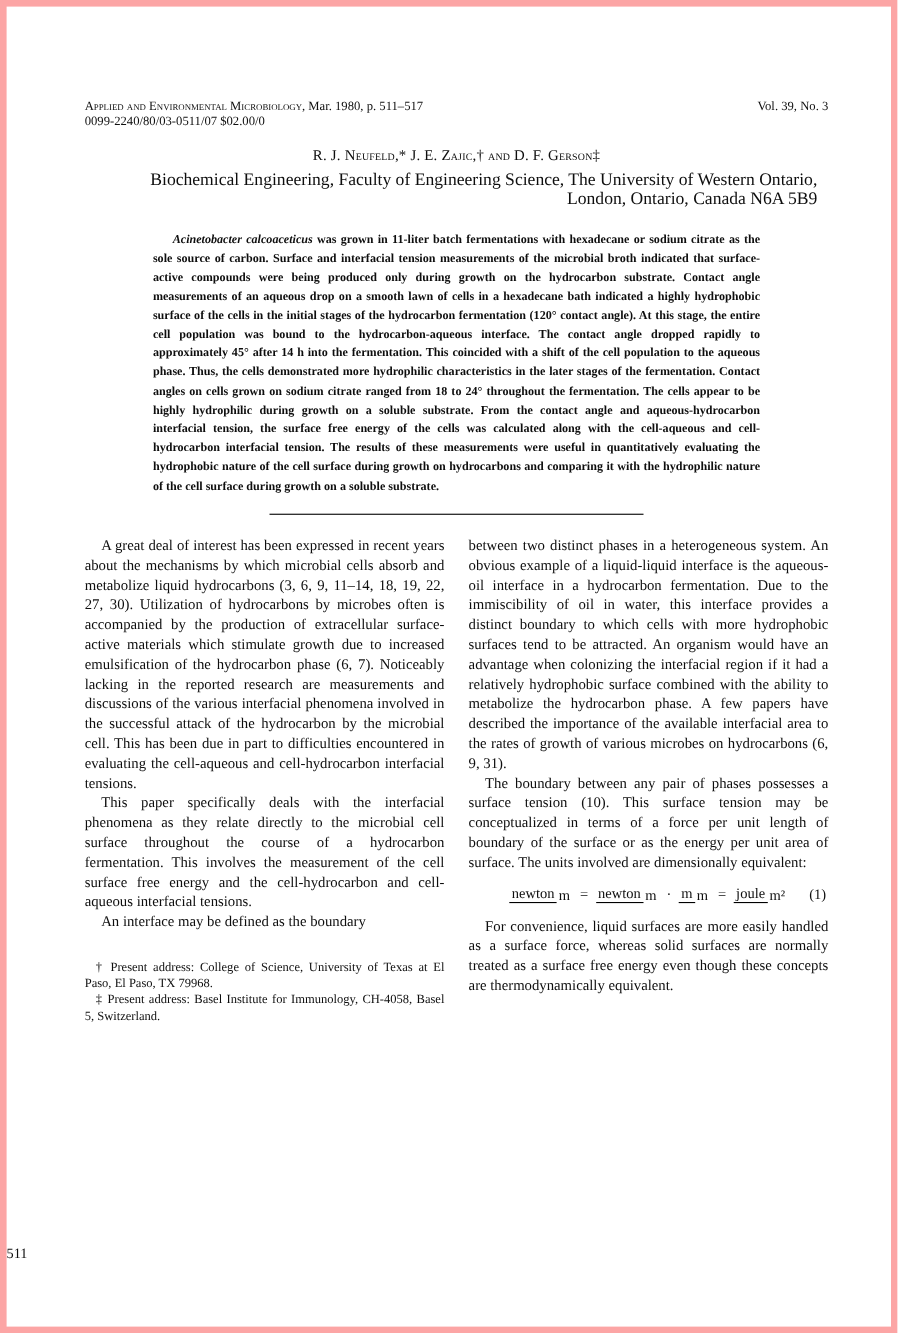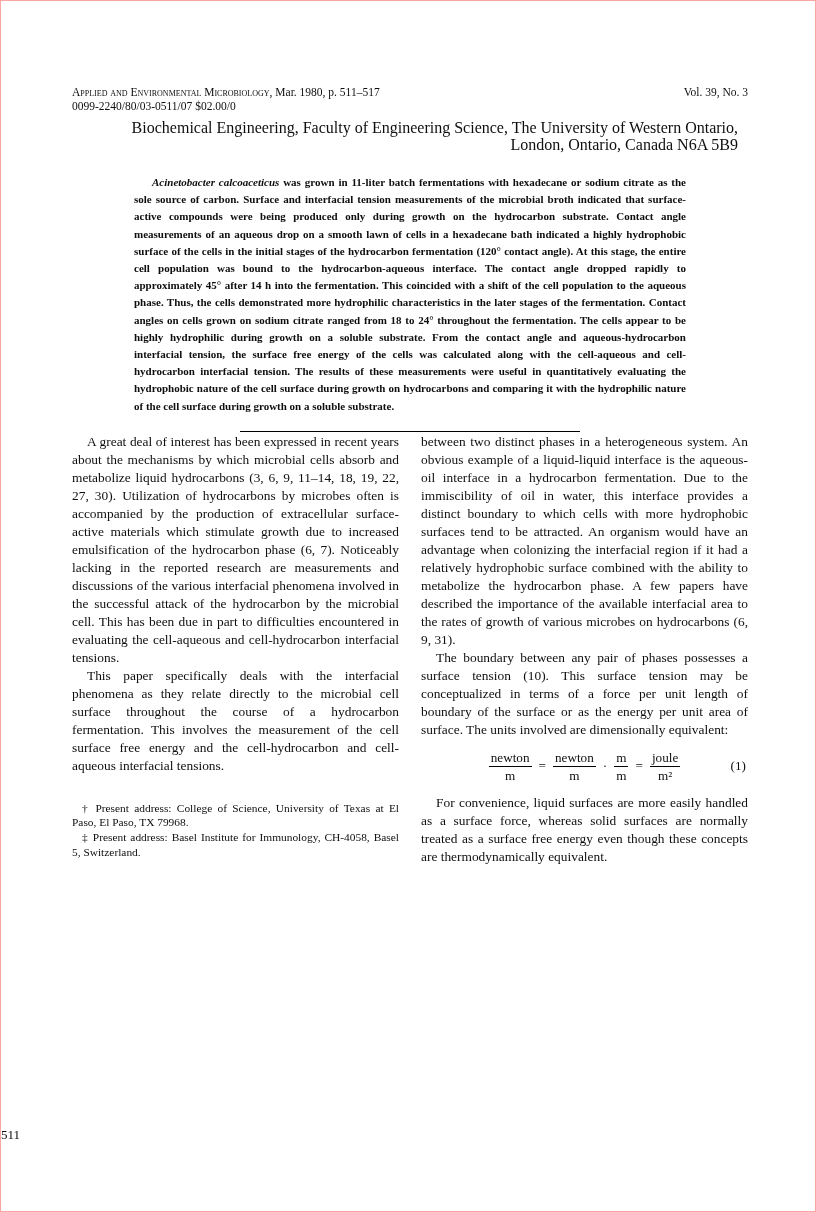"Applied and Environmental Microbiology," .page { border: 1px solid #fca5a5 -> 6px solid #fca5a5 }
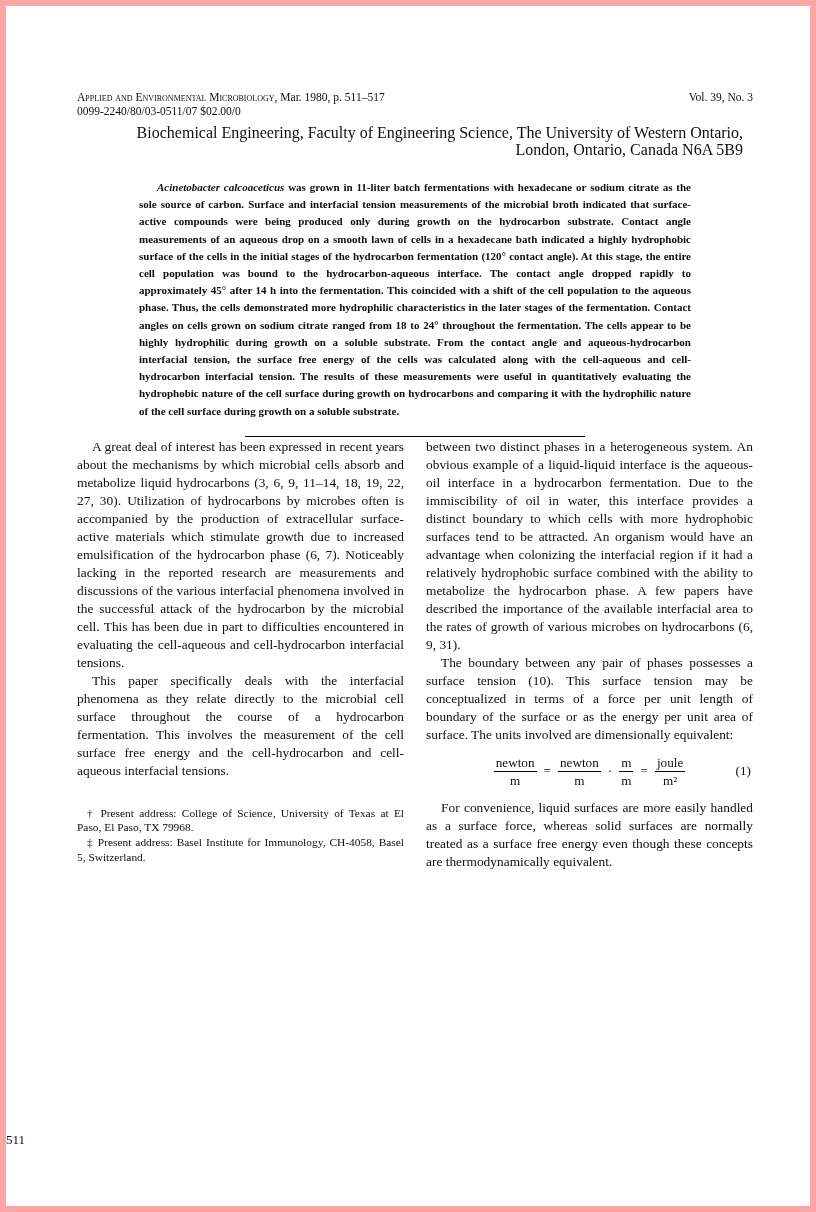"R. J. Neufeld,* J. E." div.authors { html: none -> <div>R. J. Neufeld,* J. E. Zajic,† and D. F. Gerson‡</div> }
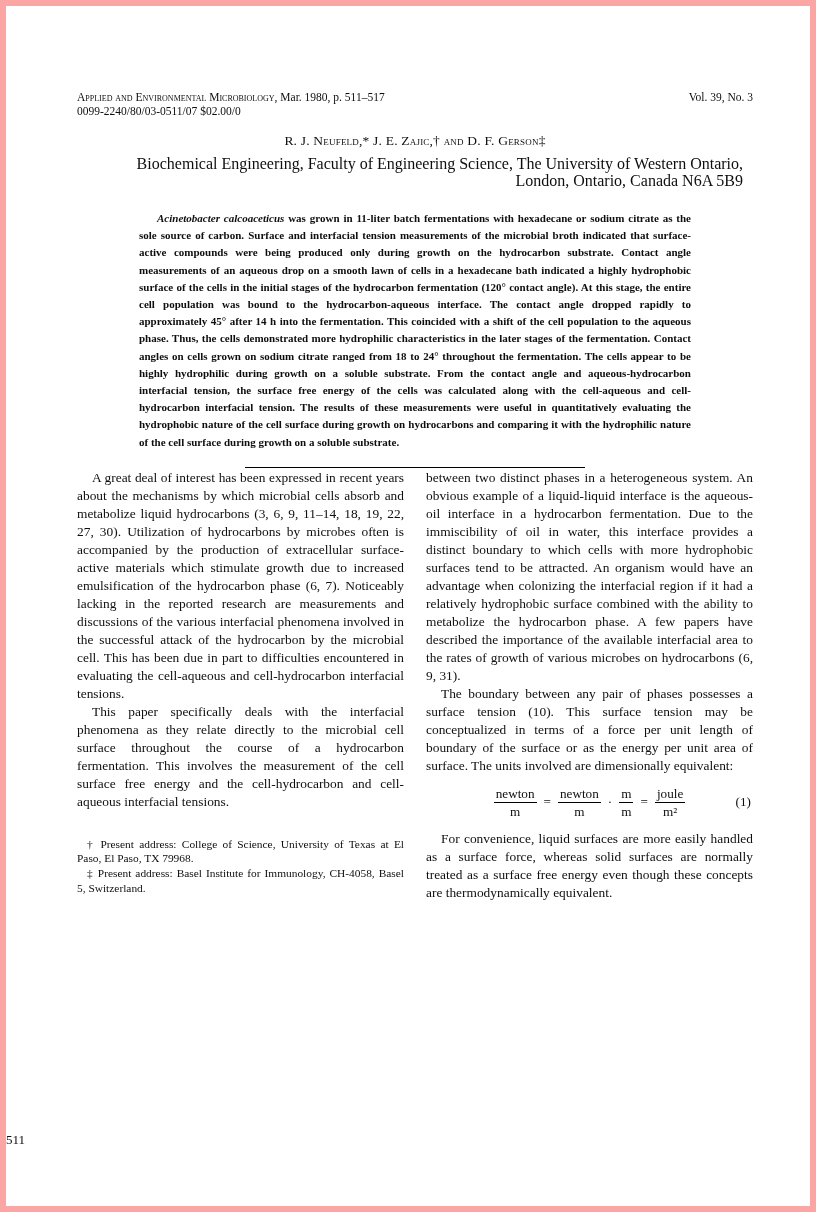"A great deal of interest" .columns { margin-top: 1px -> 19px }
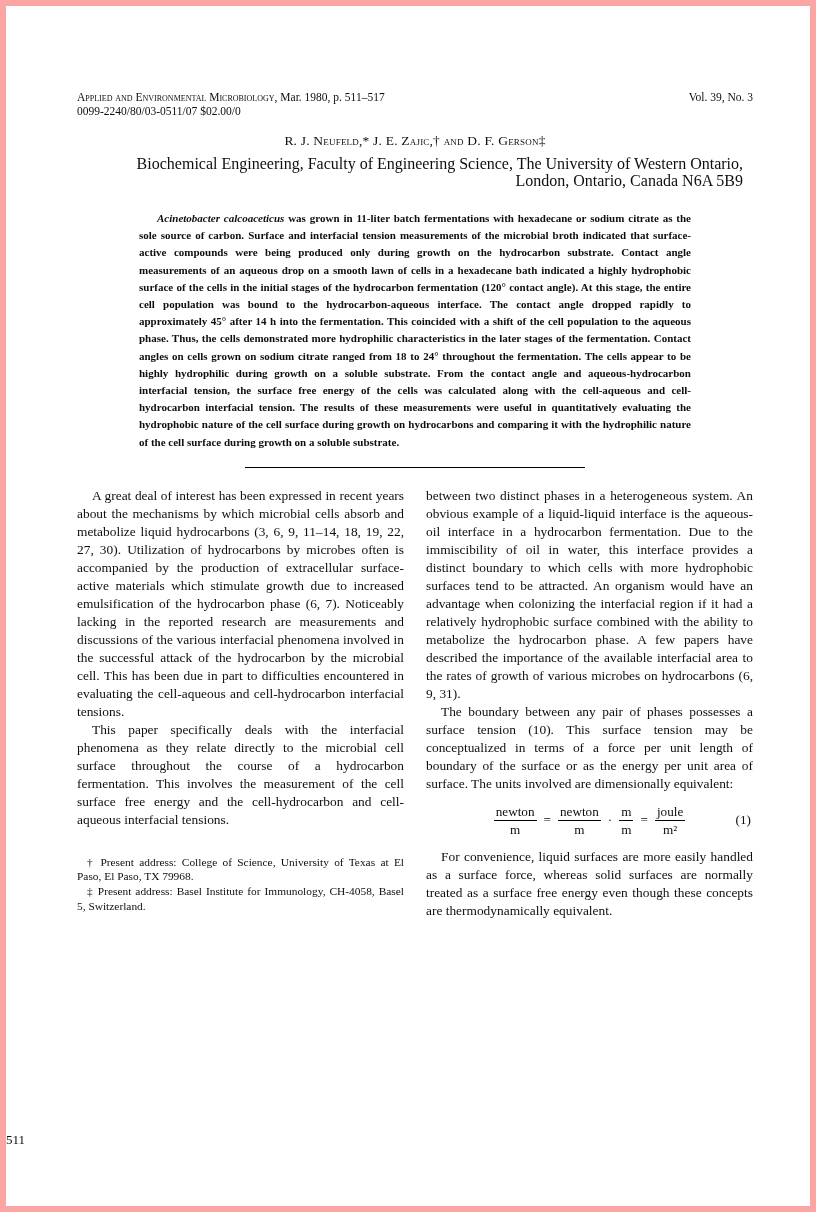"newton" .frac { flex-direction: column -> row }
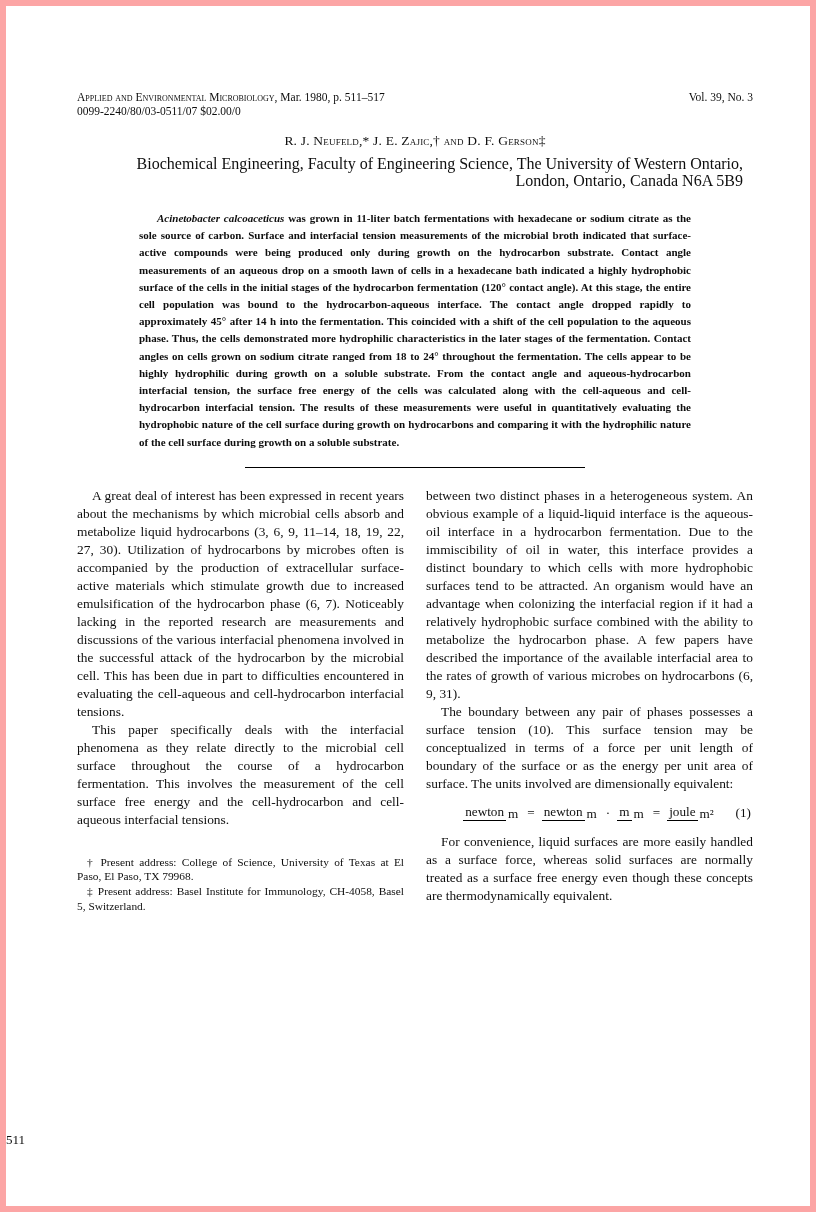"An interface may be defined" p { html: none -> <p>An interface may be defined as the boundary</p> }
